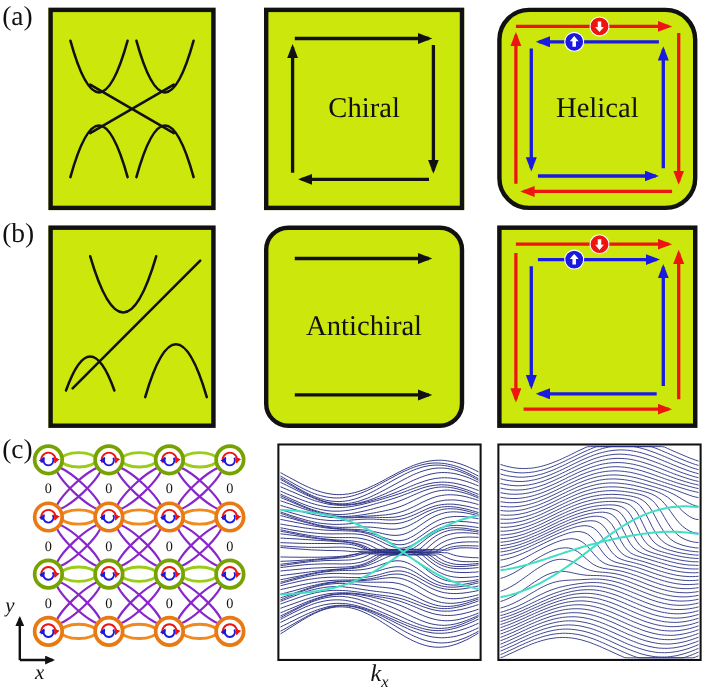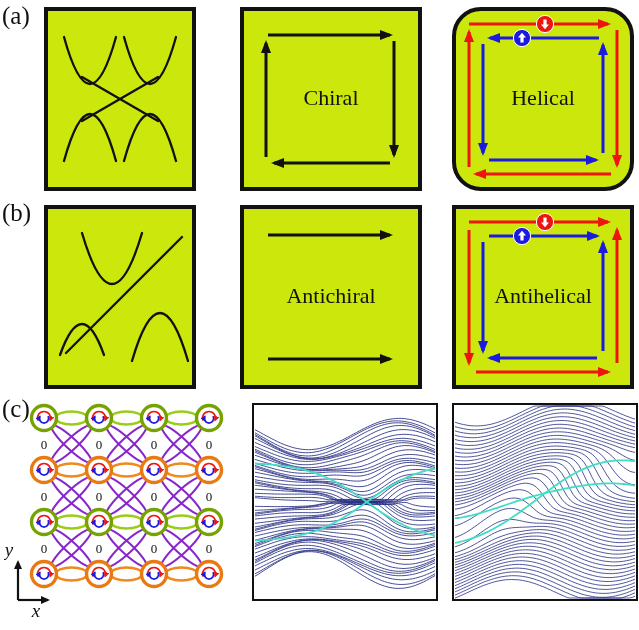"Chiral" .boxlabel { font-size: 22px -> 26px }
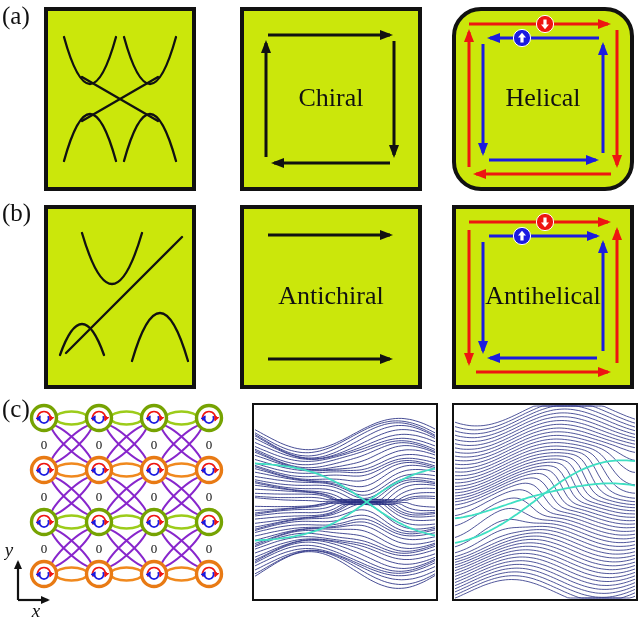"Antichiral" div.gbox { border-radius: none -> 22px }
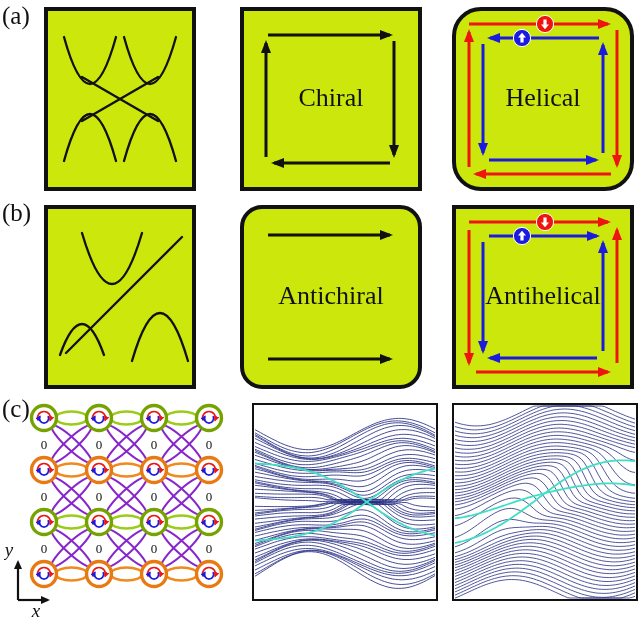"Antihelical" div.boxlabel { html: <div>Antihelical</div> -> none }
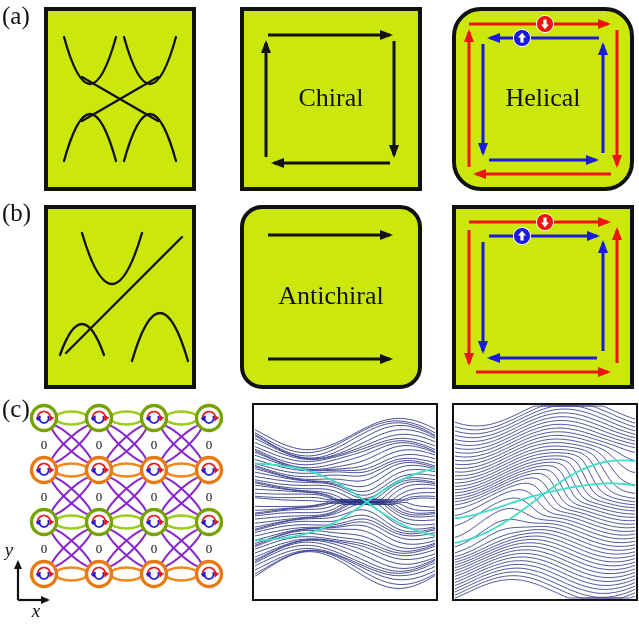"kx" div.axislabel { html: none -> <div> <span>k</span><sub>x</sub> </div> }
